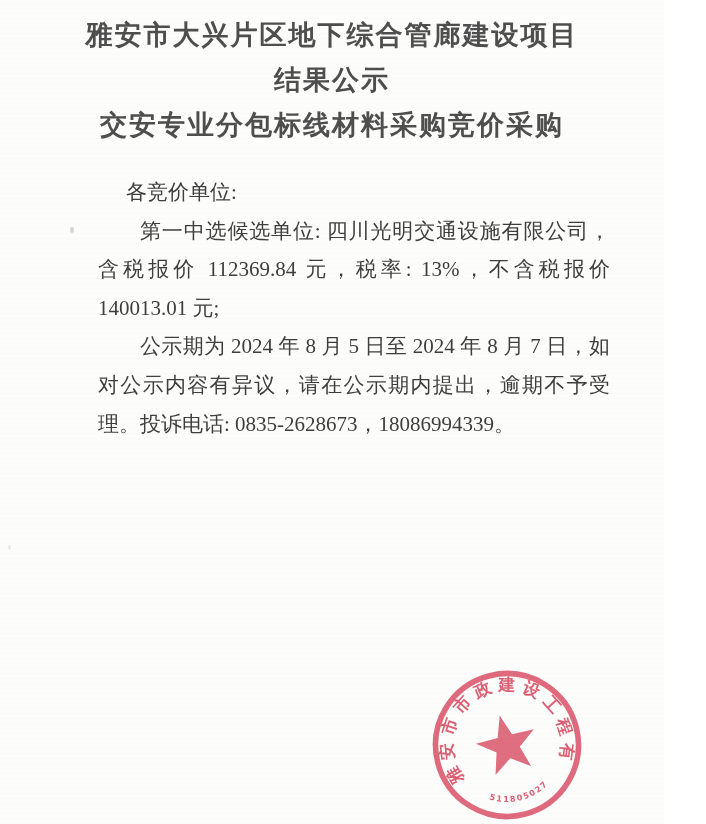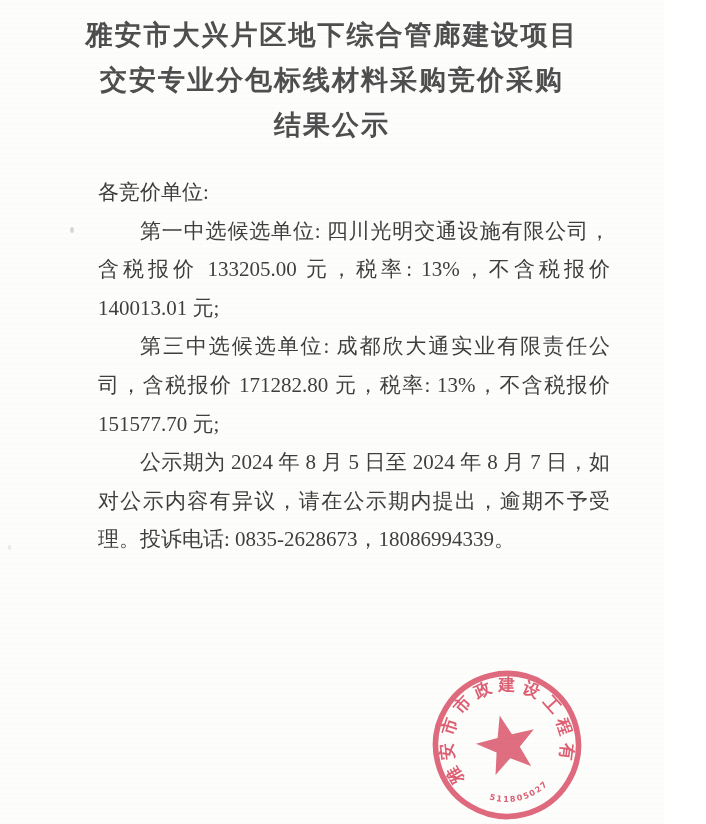"交安专业分包标线材料采购竞价采购" div { order: before "结果公示" -> after "结果公示" }
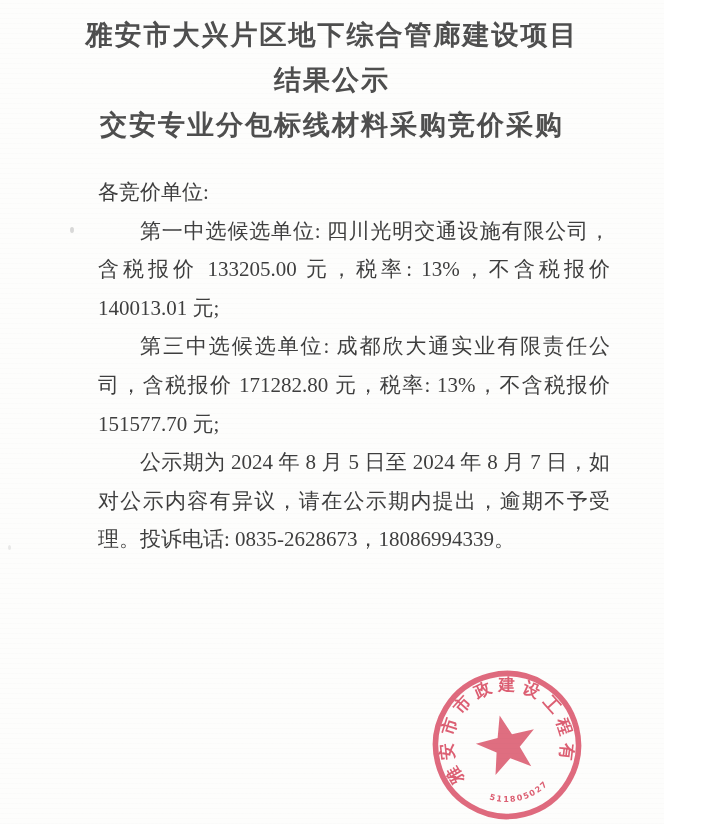"各竞价单位:" .content p.salutation { margin-left: none -> 28px }
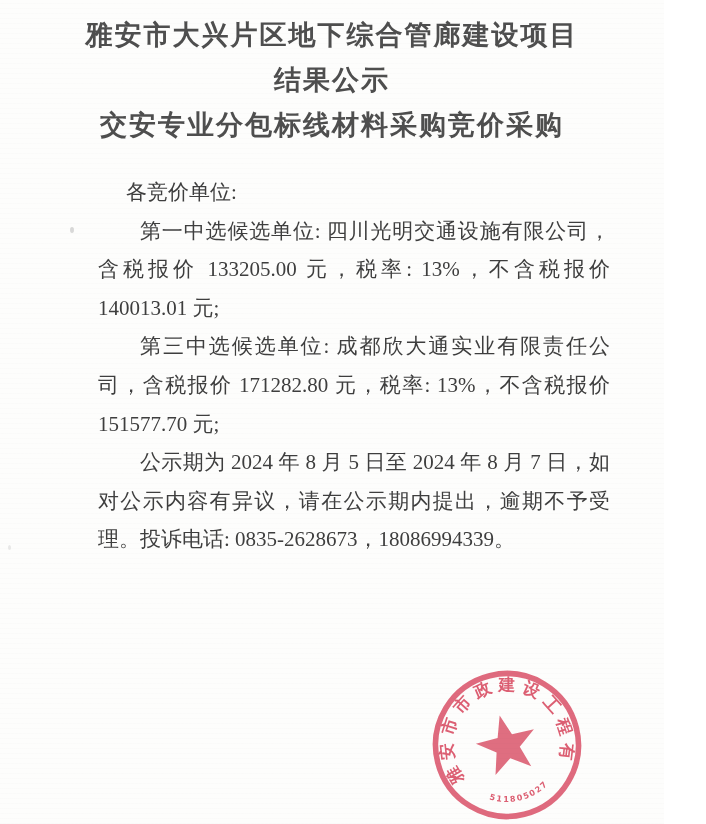"第一中选候选单位: 四川光明交通设施有限公司，含税报价 133205.00" p { text: 133205.00 -> 112369.84 }
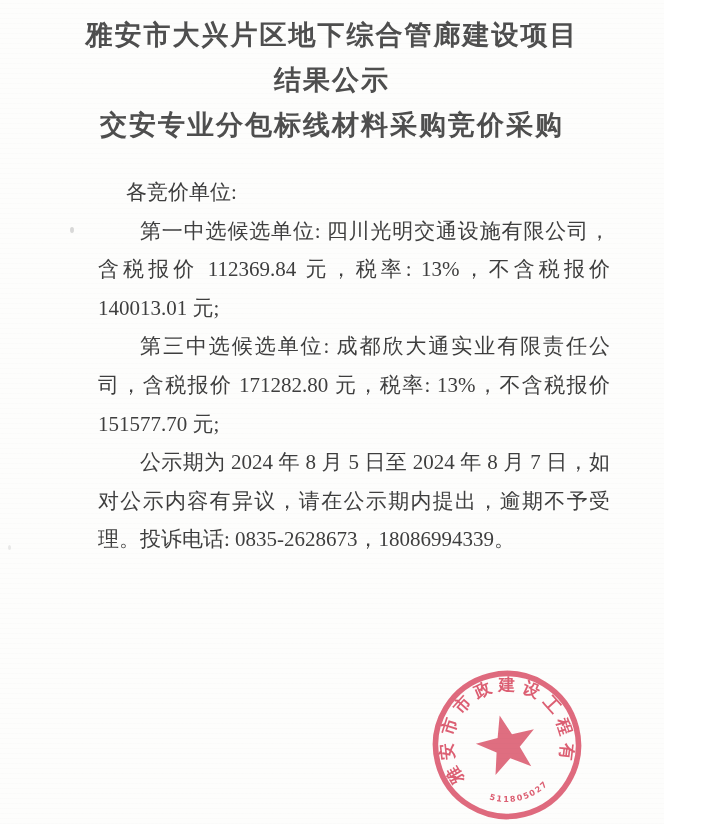"第三中选候选单位: 成都欣大通实业有限责任公司，含税报价 171282.80" p { html: <p>第三中选候选单位: 成都欣大通实业有限责任公司，含税报价 171282.80 元，税率: 13%，不含税报价 151577.70 元;</p> -> none }
